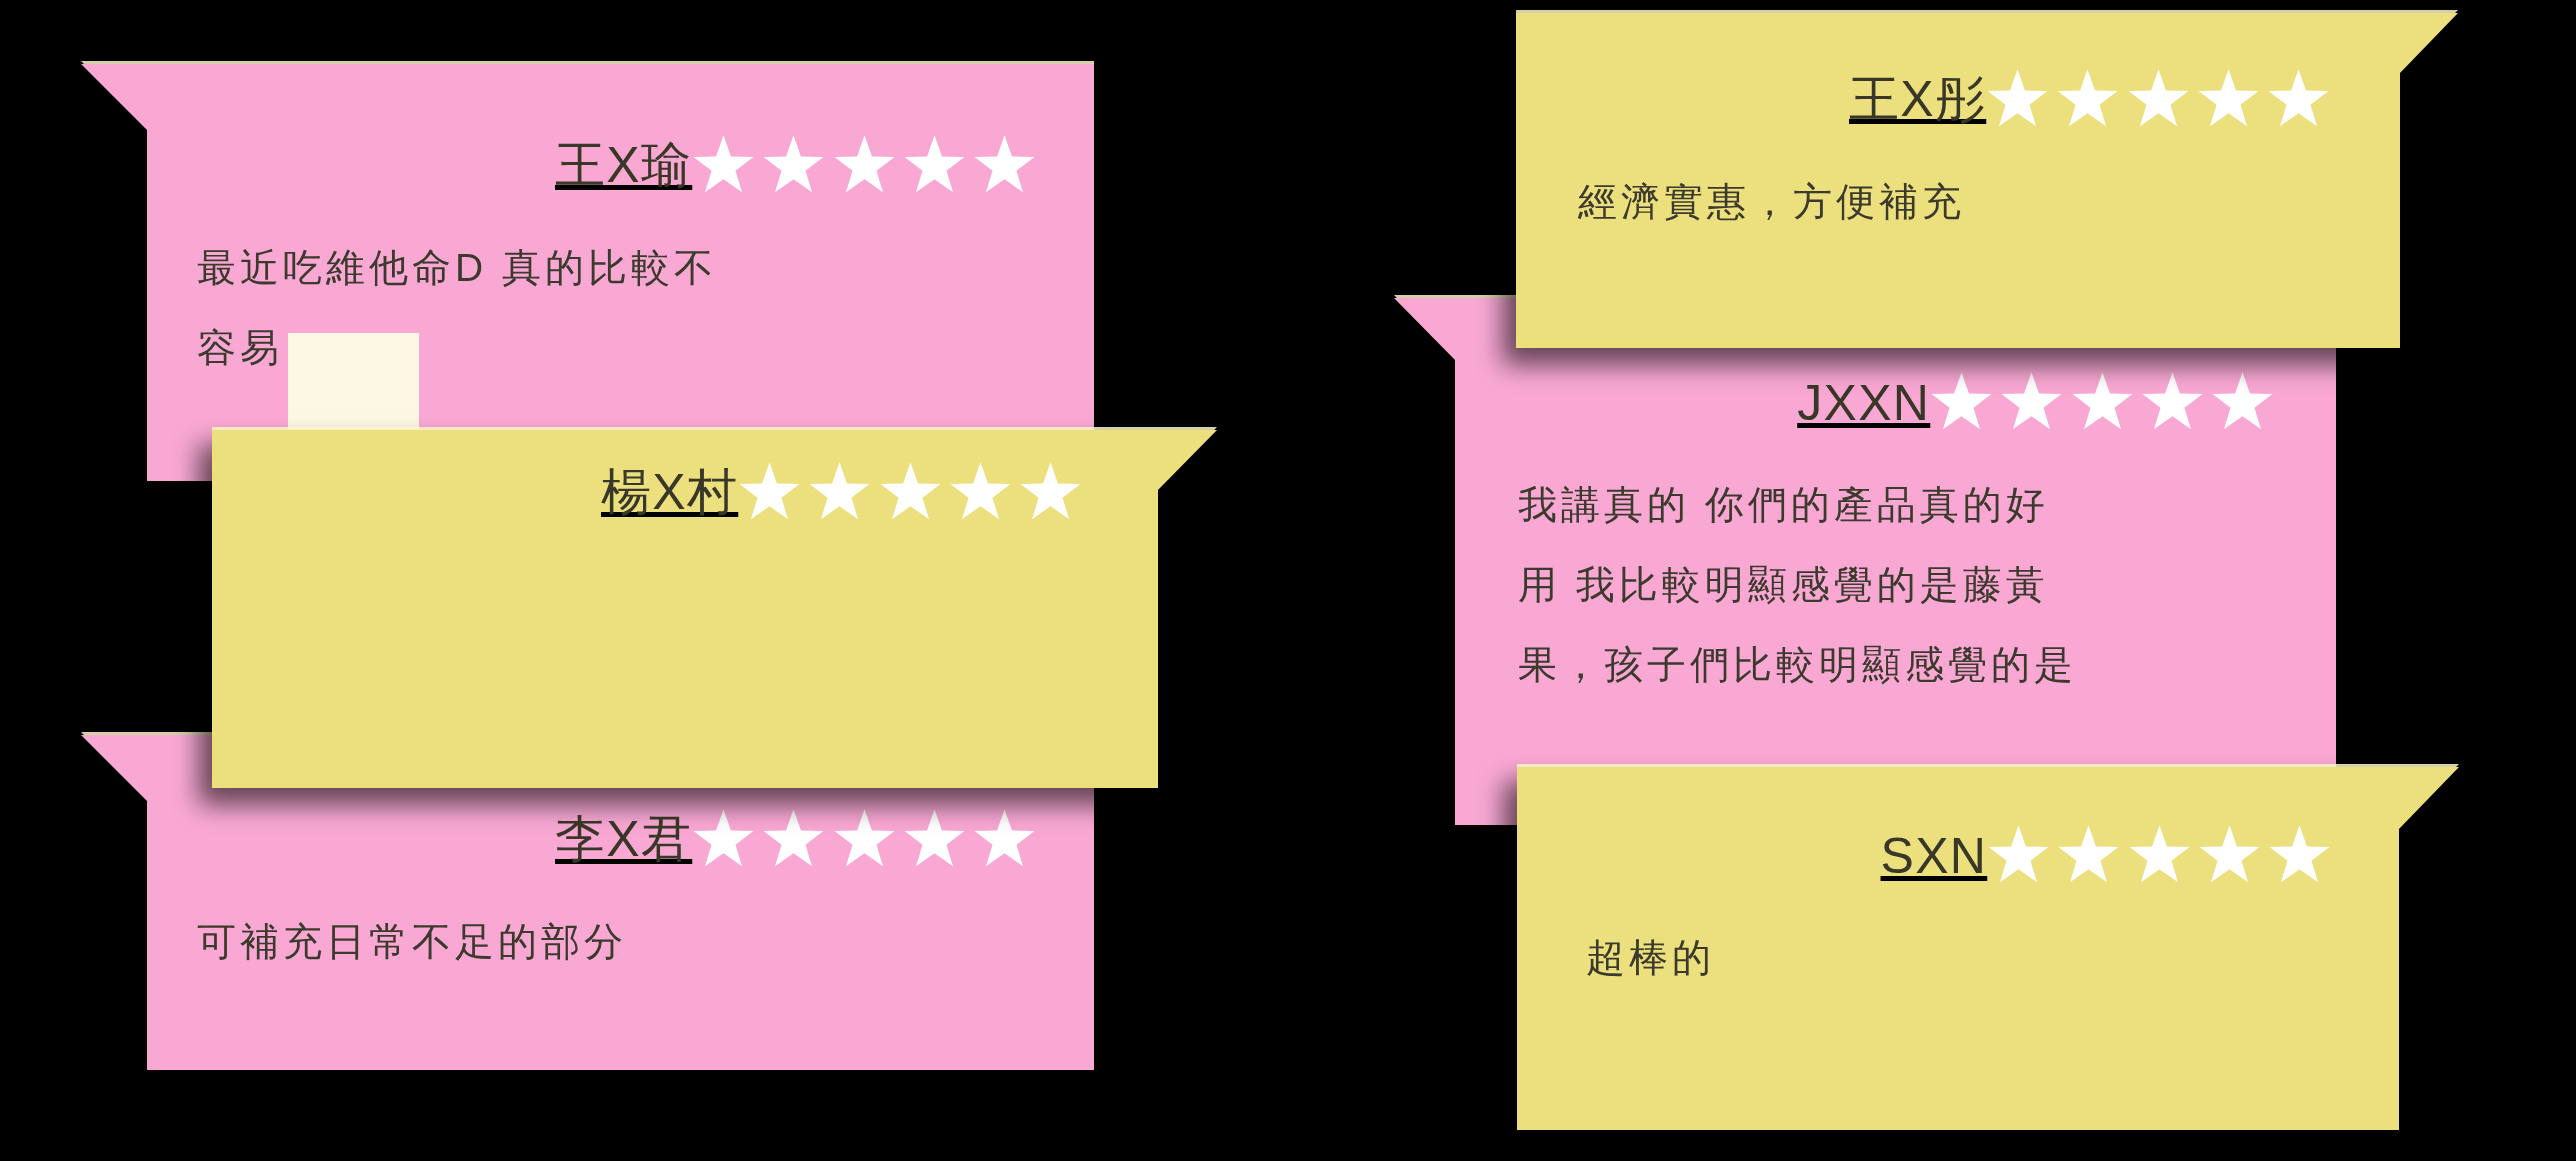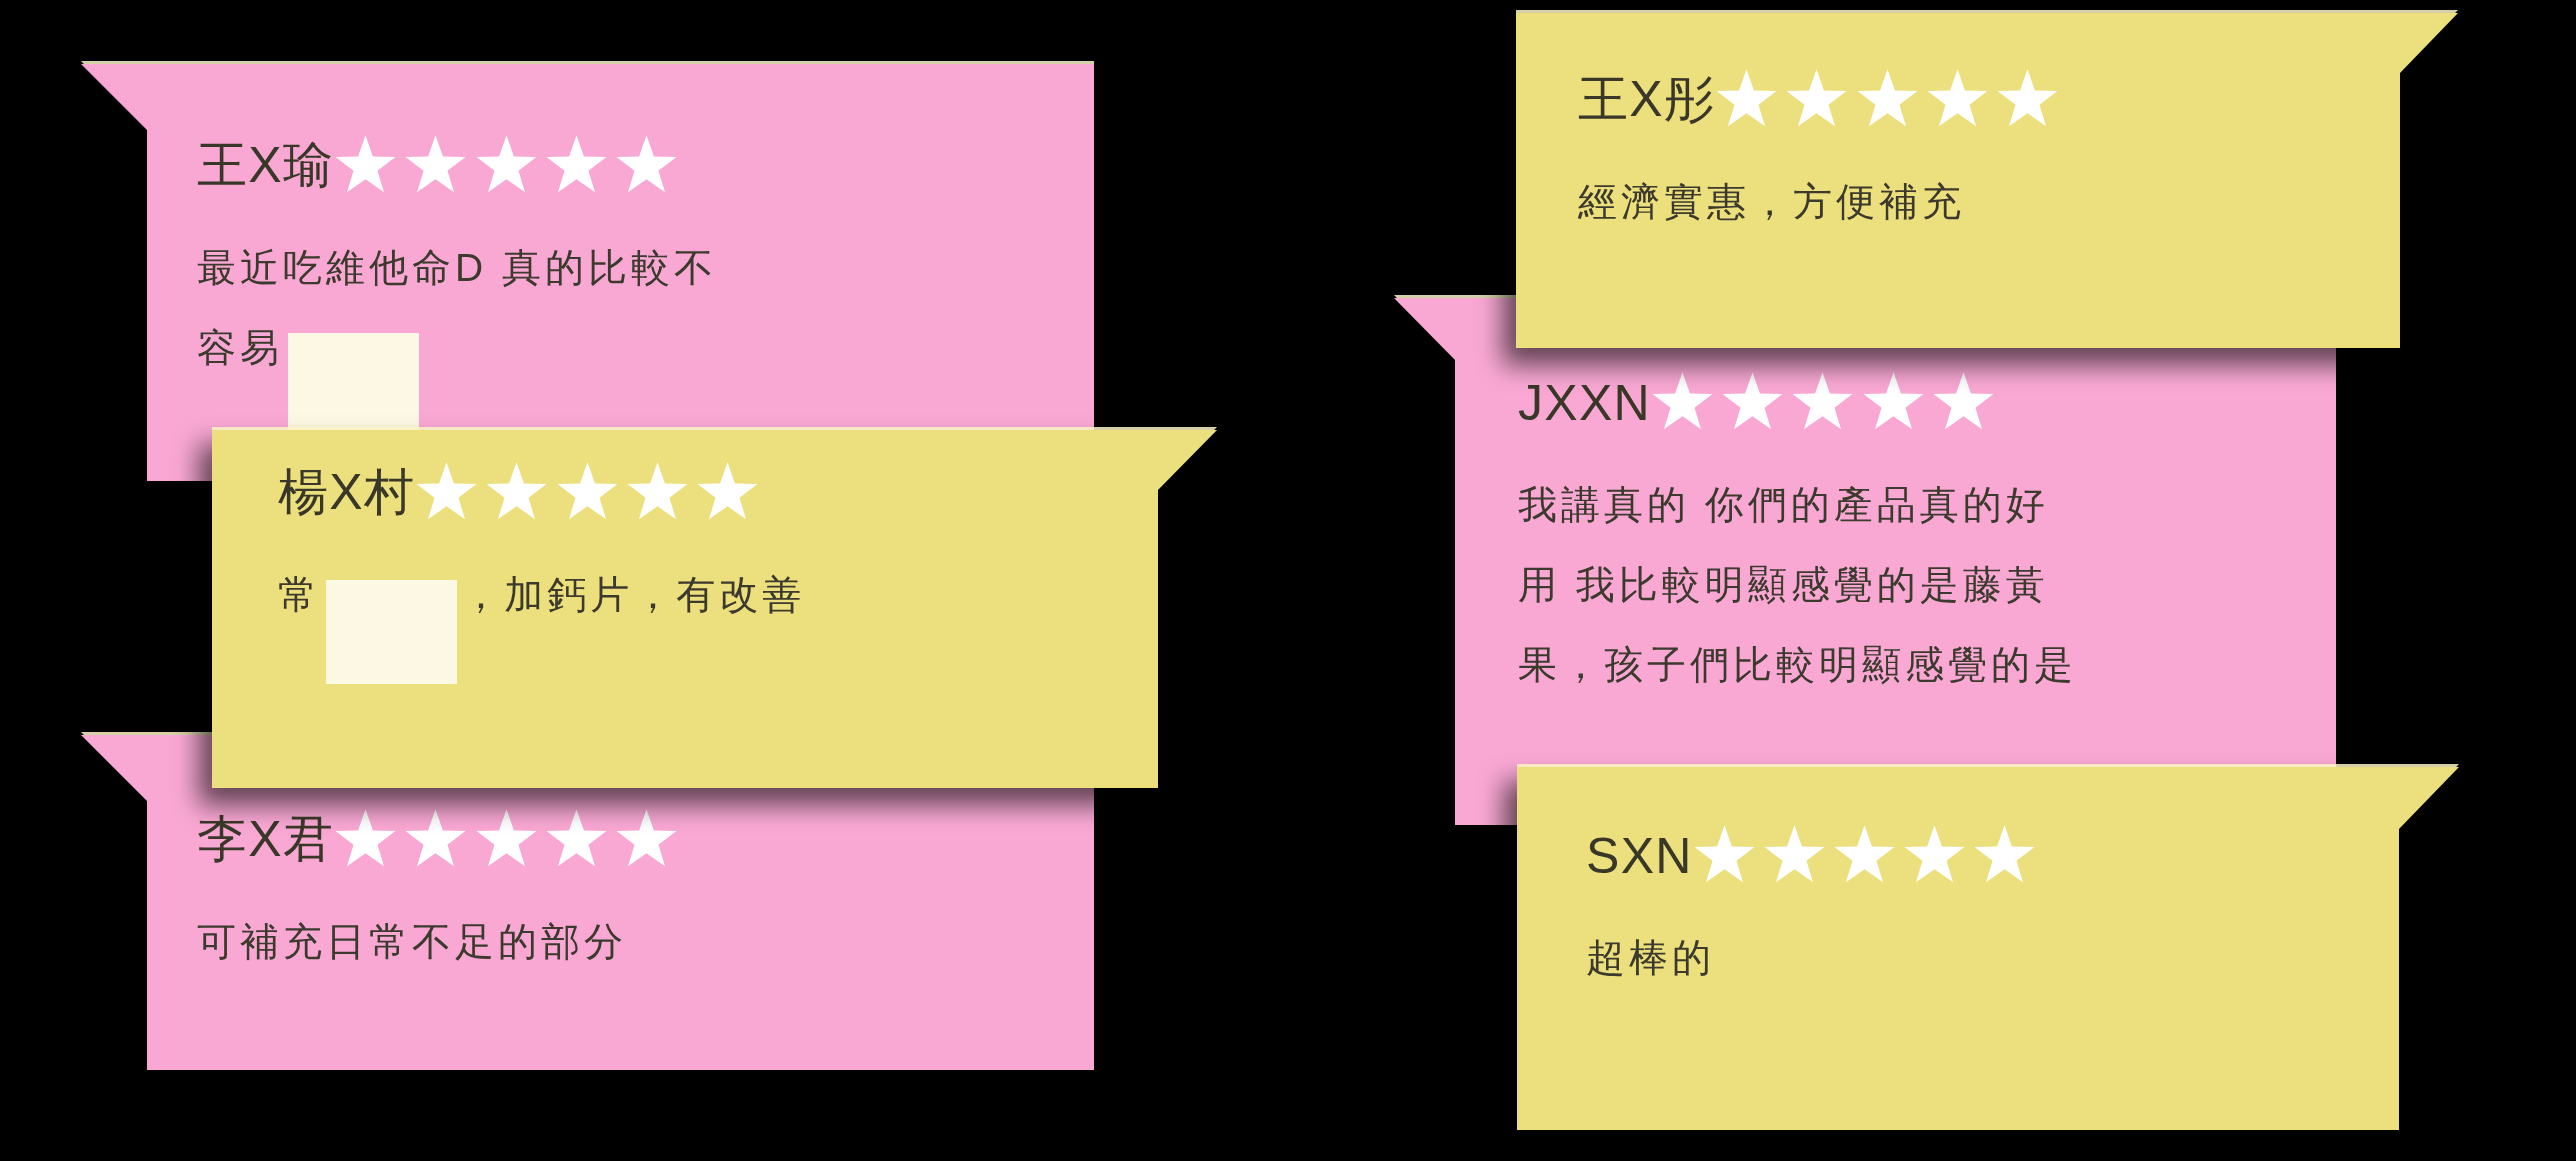"王X彤" .head-row { justify-content: flex-start -> flex-end; text-decoration: none -> underline }
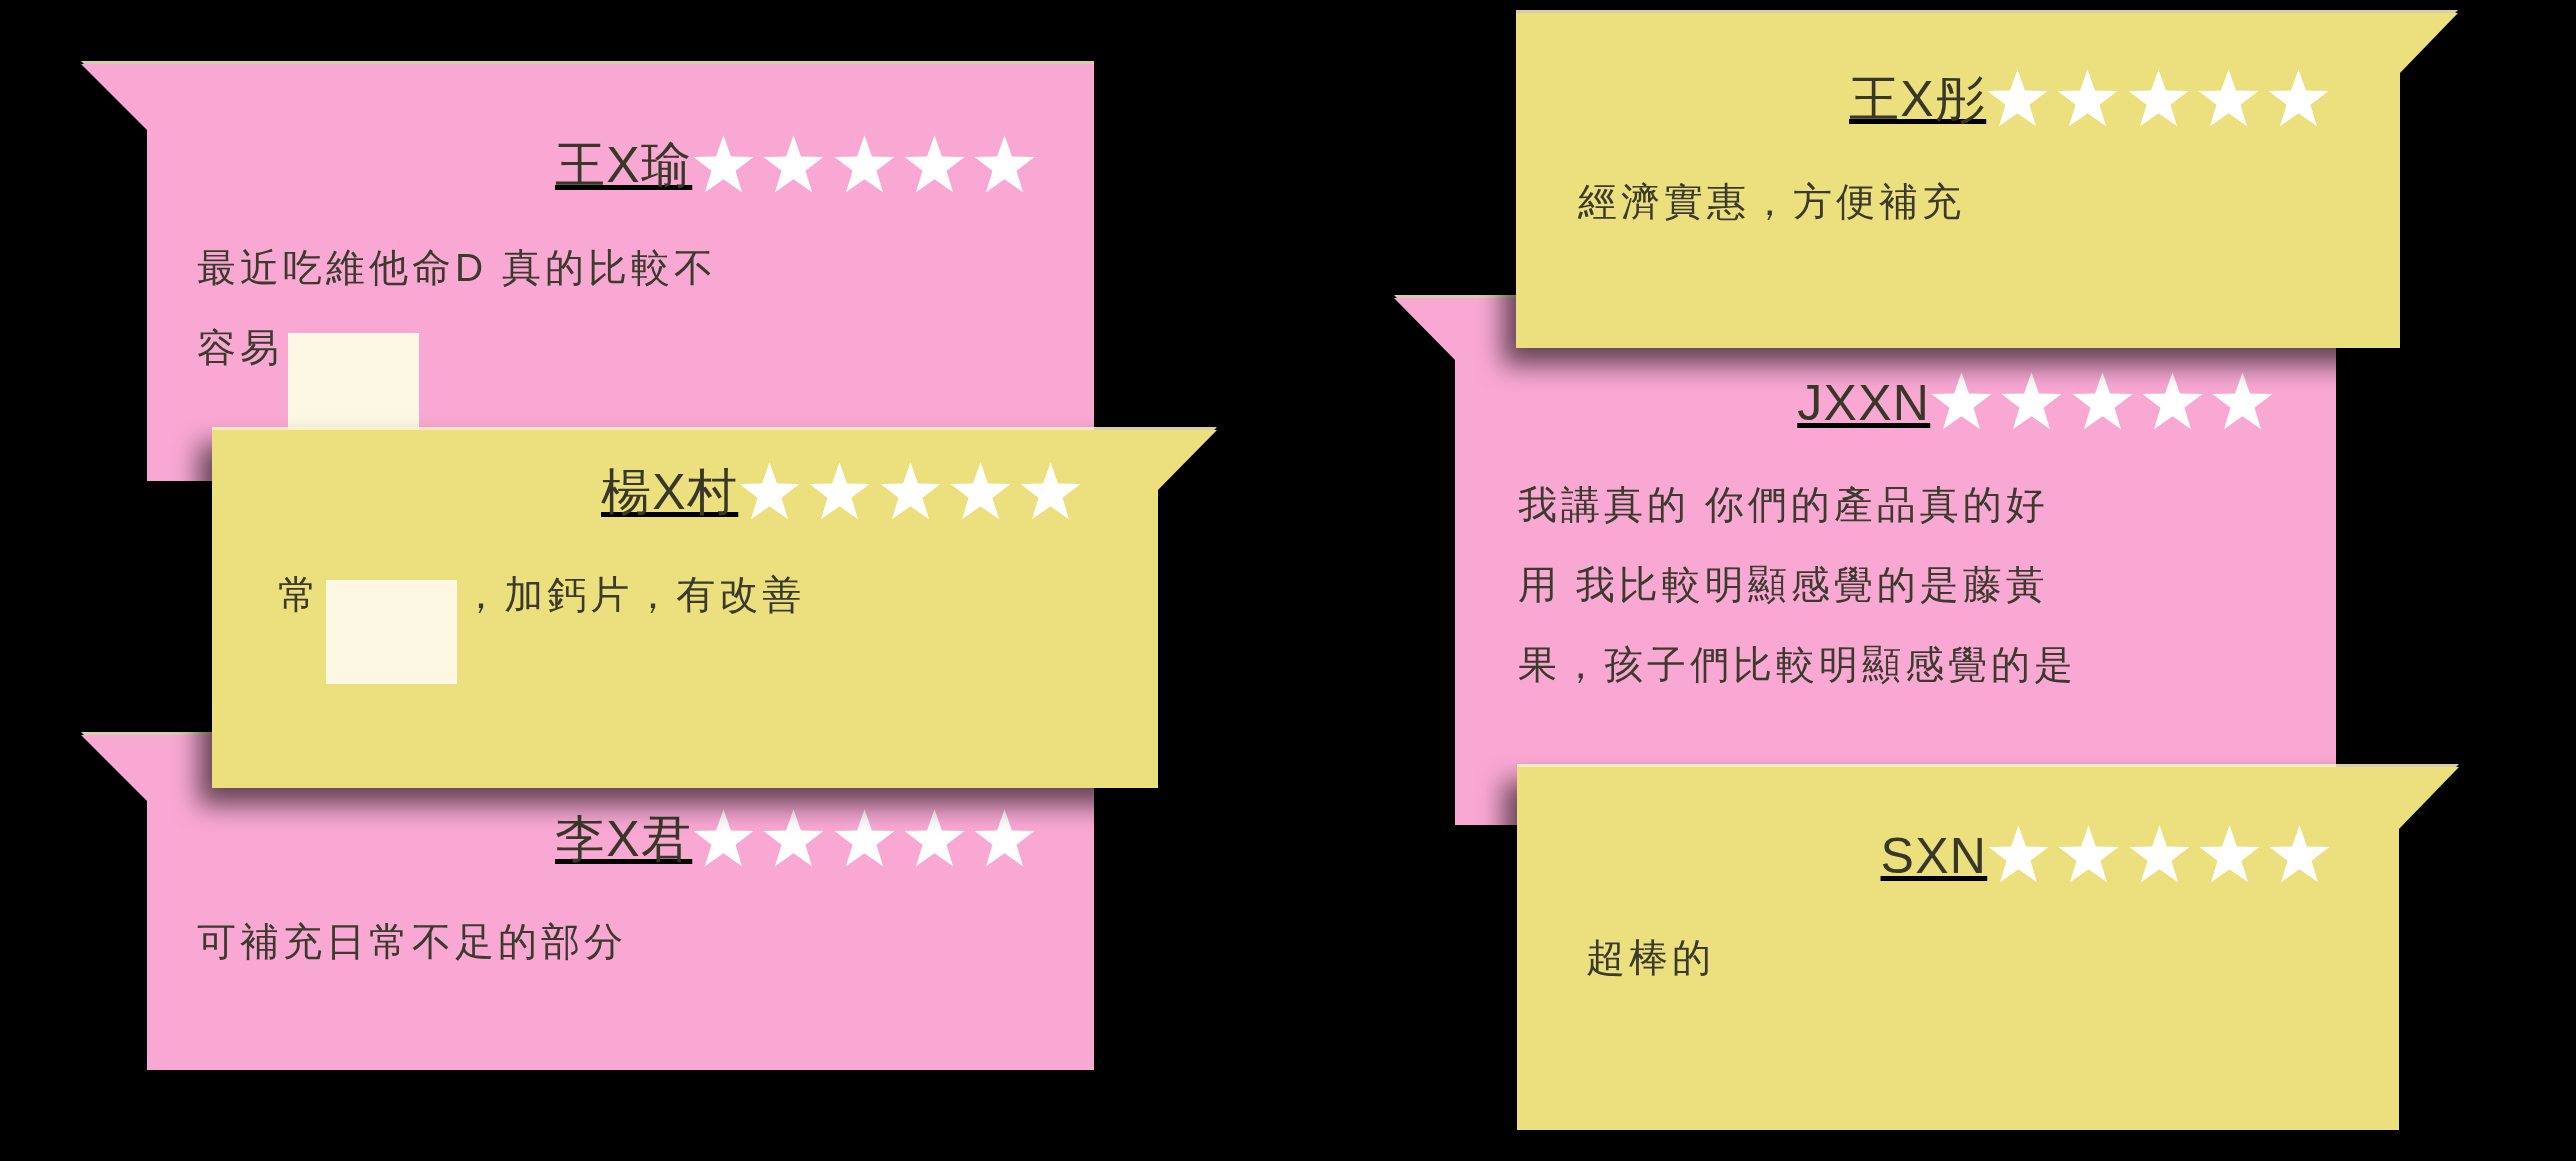"常 ，加鈣片，有改善" div.review-text { html: <div> <span><span>常</span><span></span><span>，加鈣片，有改善</span></span> </div> -> none }
